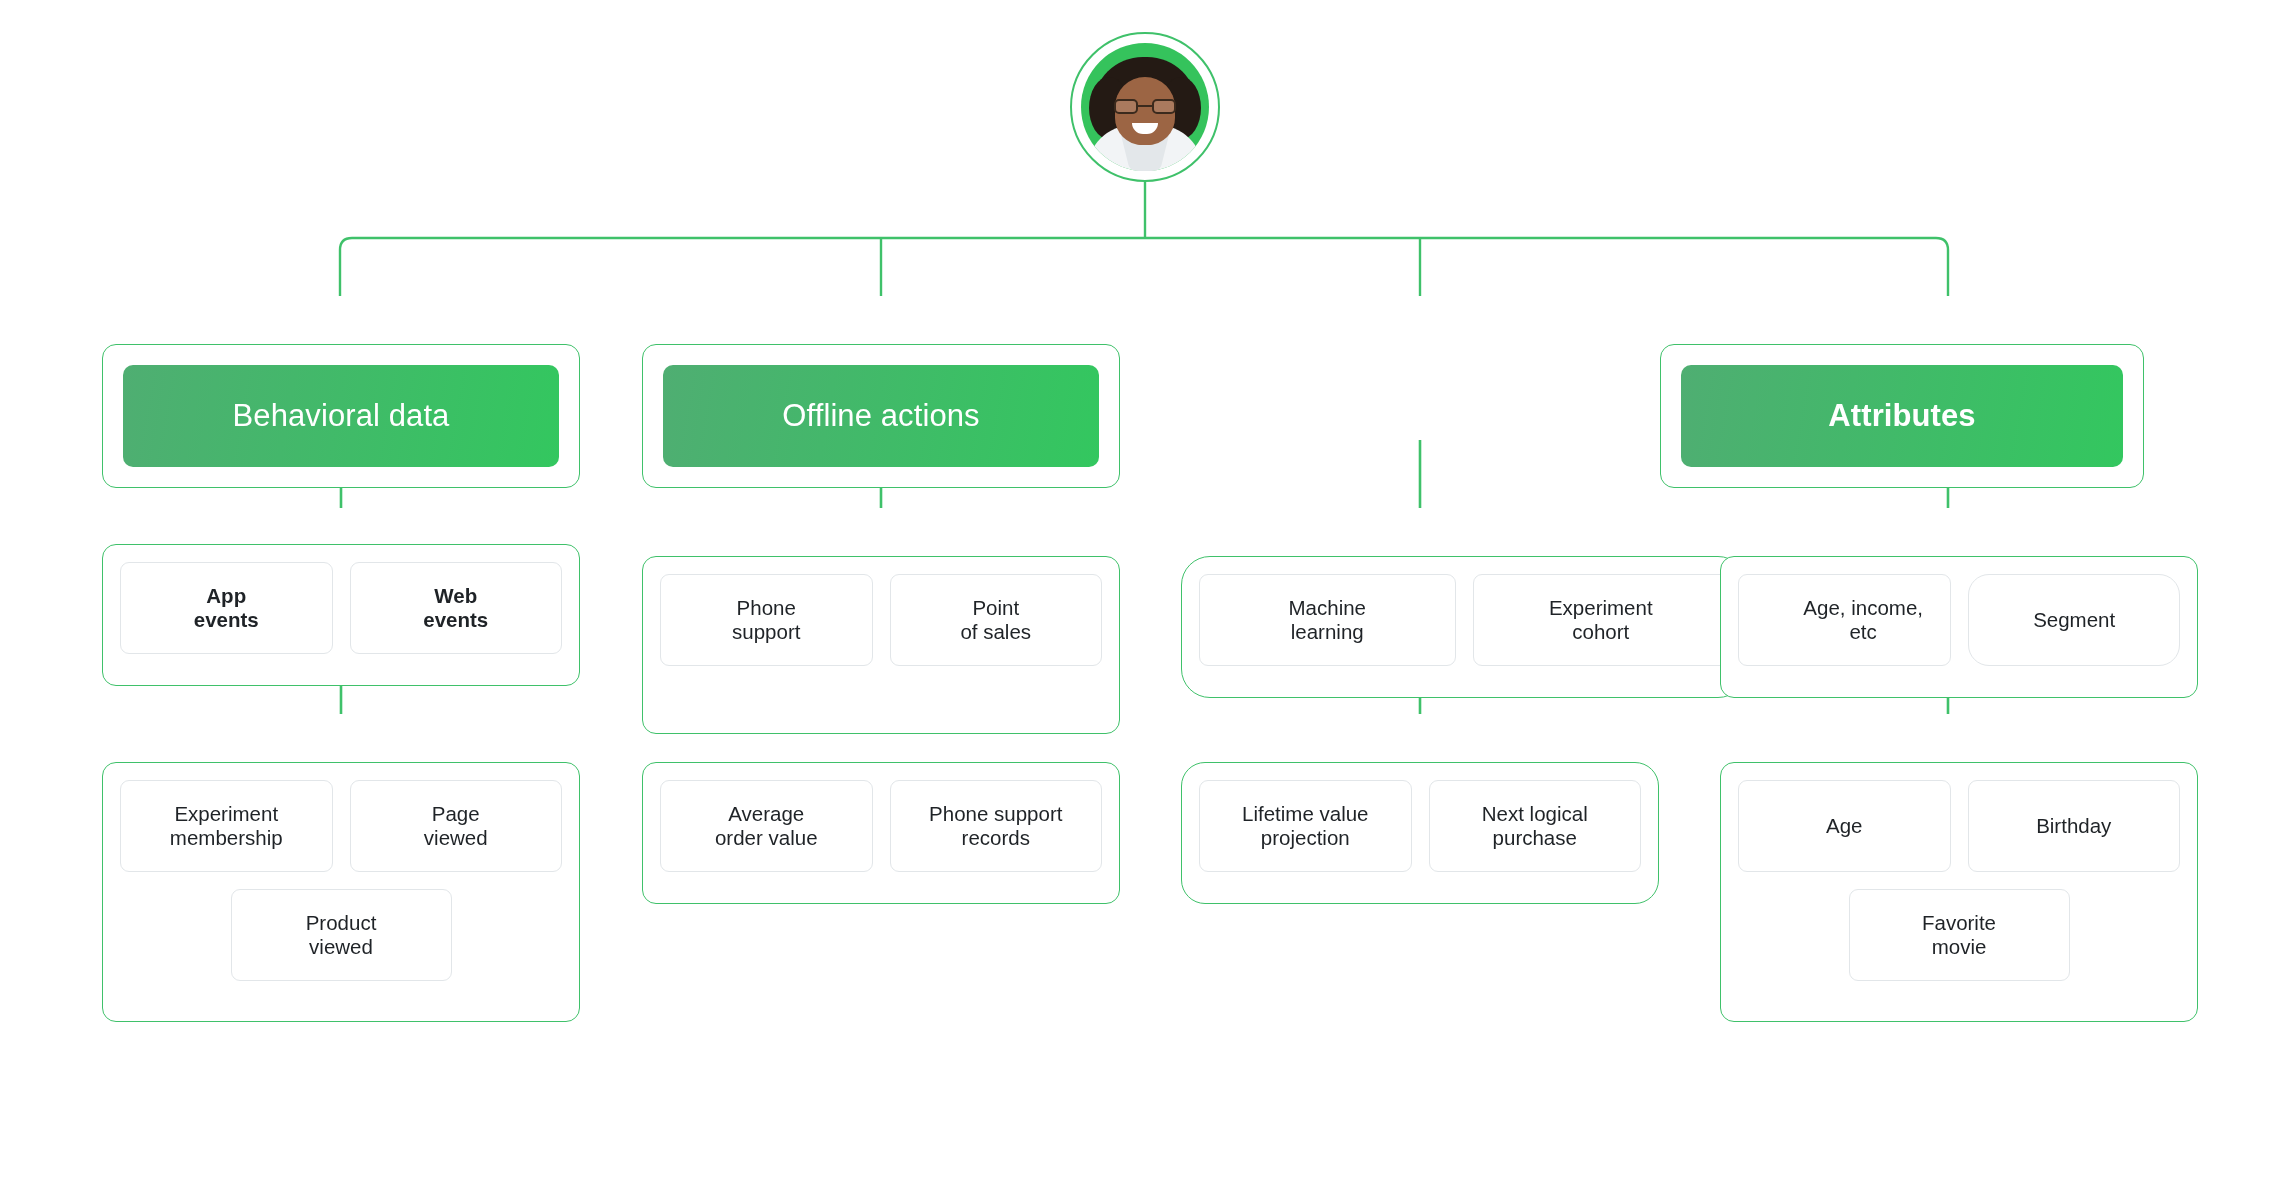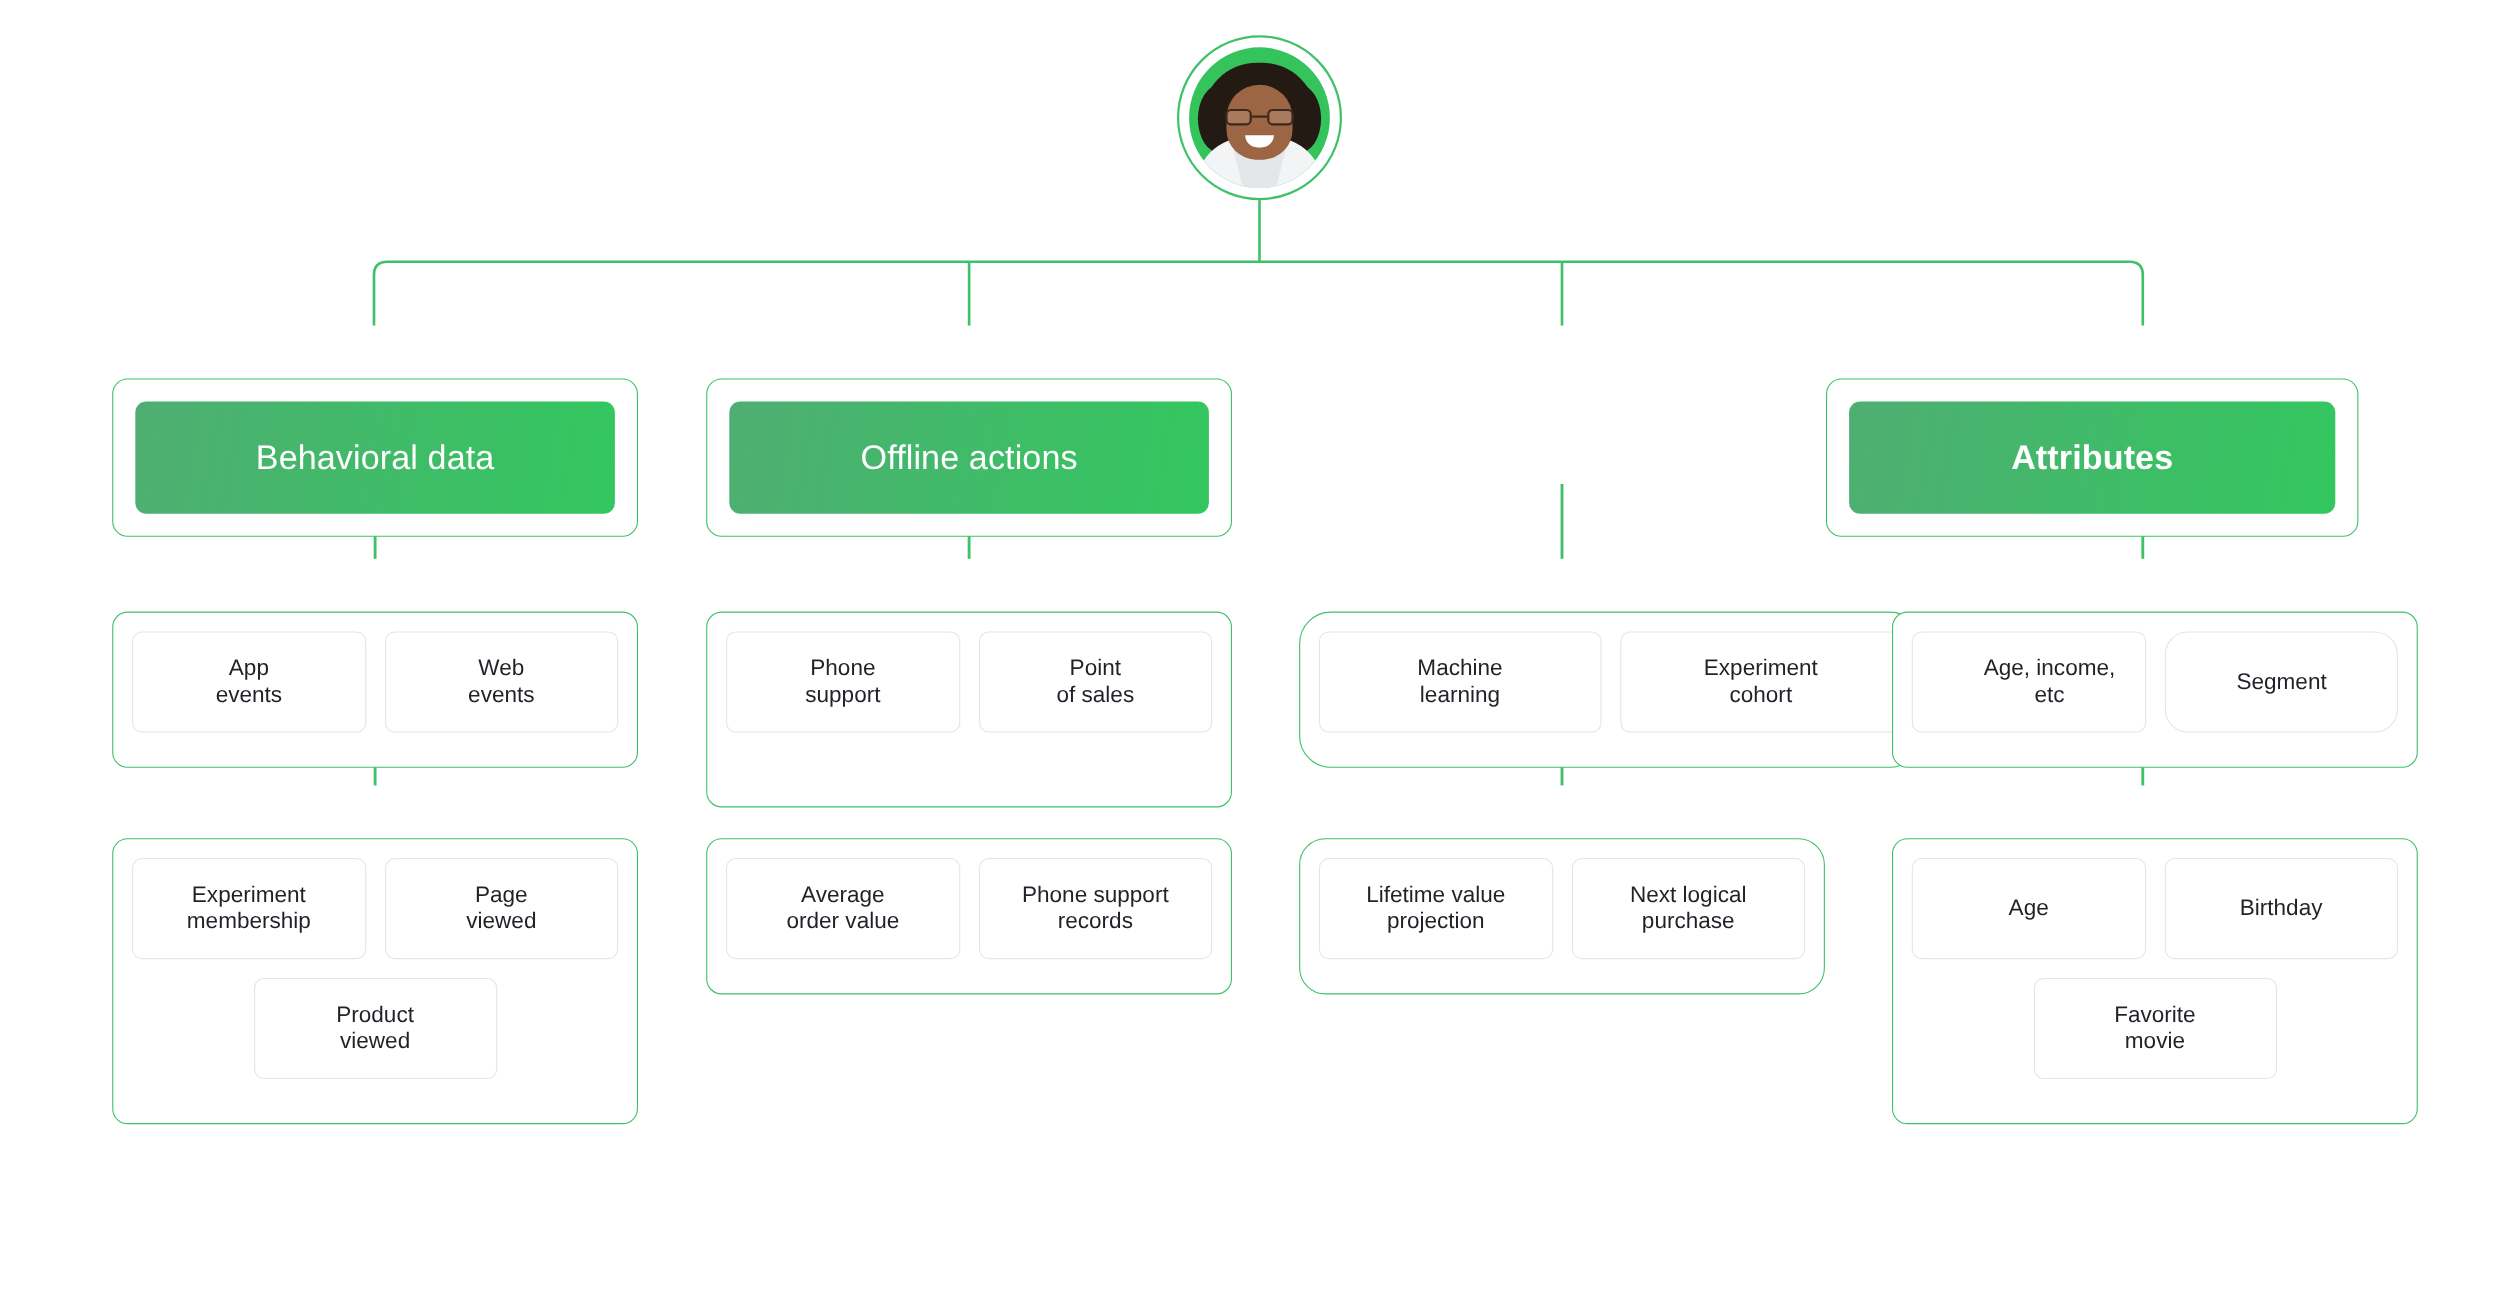"App" div.card { font-weight: none -> bold; top: 508px -> 496px }
